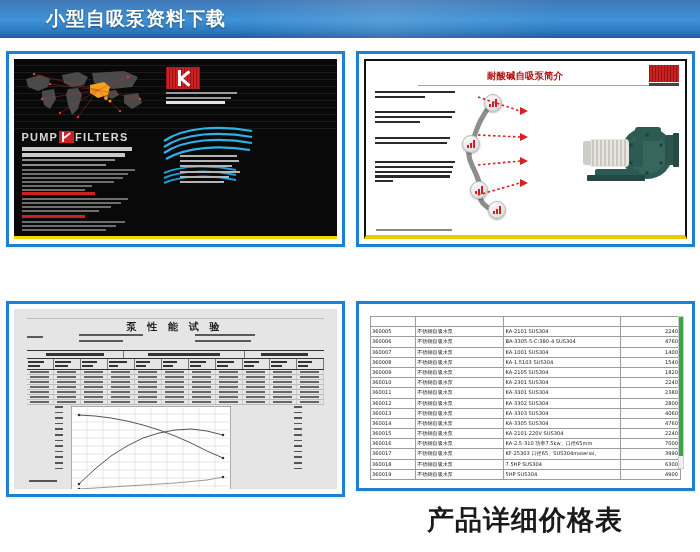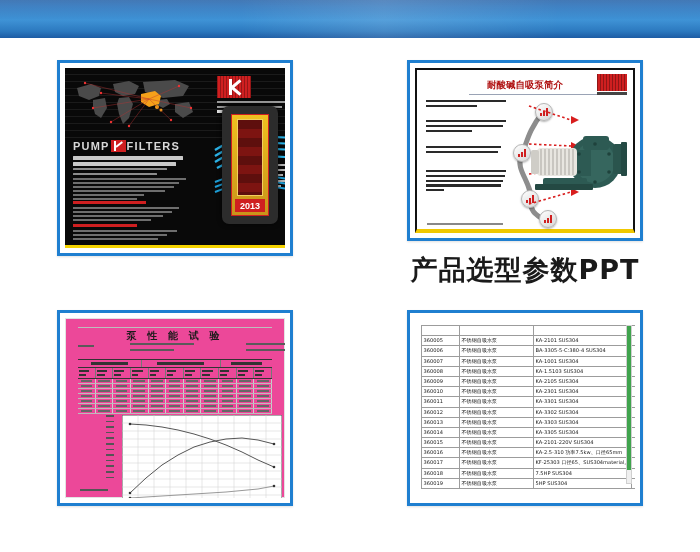"小型自吸泵资料下载" div.header-title { html: none -> <div>小型自吸泵资料下载</div> }
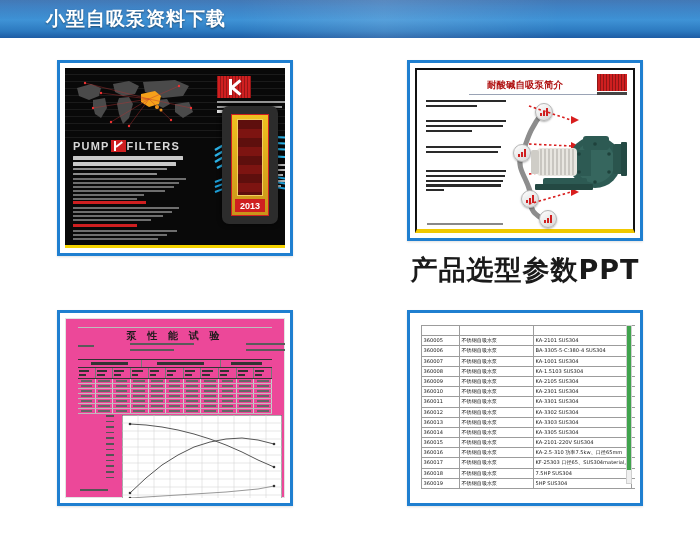"耐酸碱自吸泵简介" .frame { margin-top: 22px -> 13px; width: 236px -> 339px }
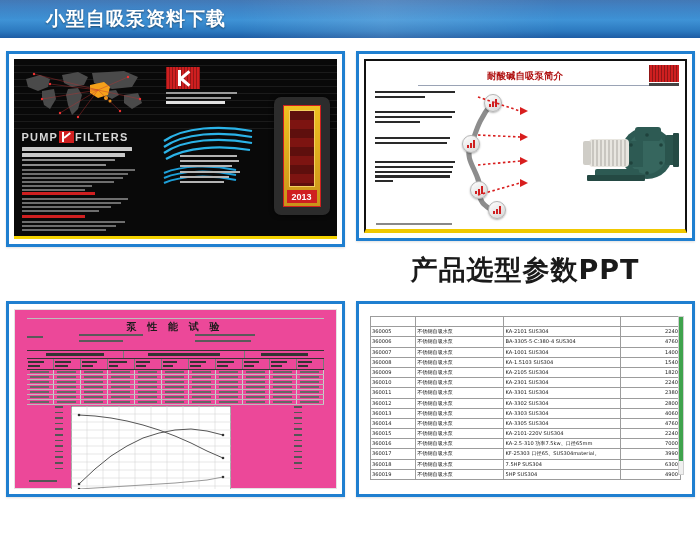"2013" div.cat-cert { html: <div> <div> <div></div> <div>2013</div> </div> </div> -> none }
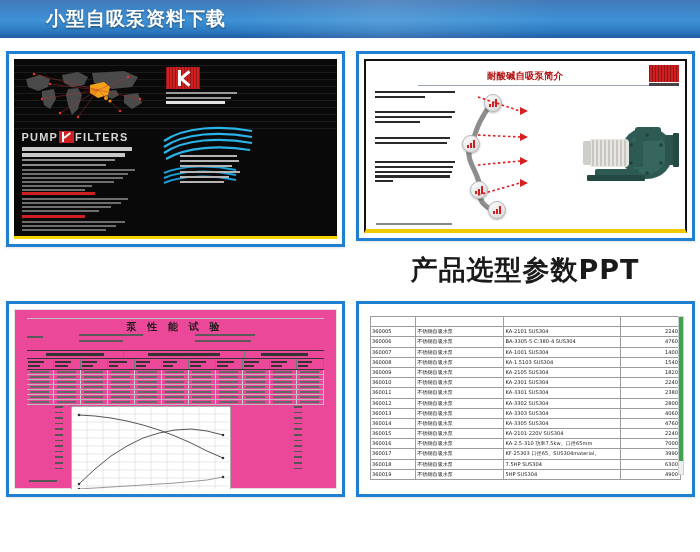"产品选型参数PPT" div.caption { html: <div>产品选型参数PPT</div> -> none }
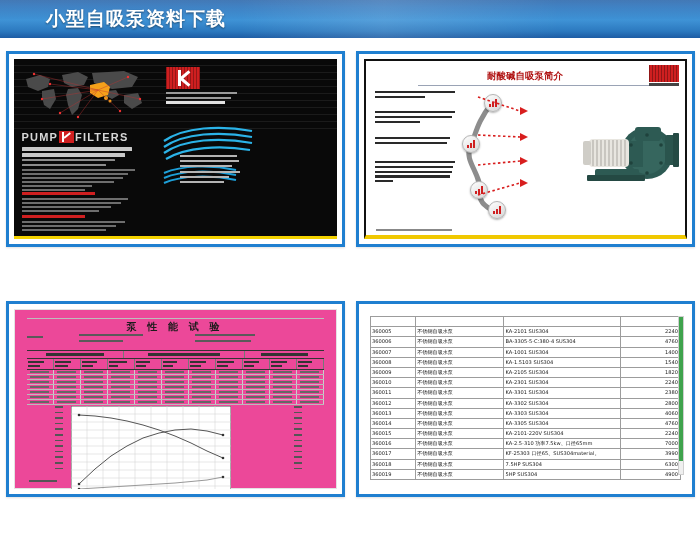"泵 性 能 试 验" .perf { background: #ec4899 -> #e5e5e5 }
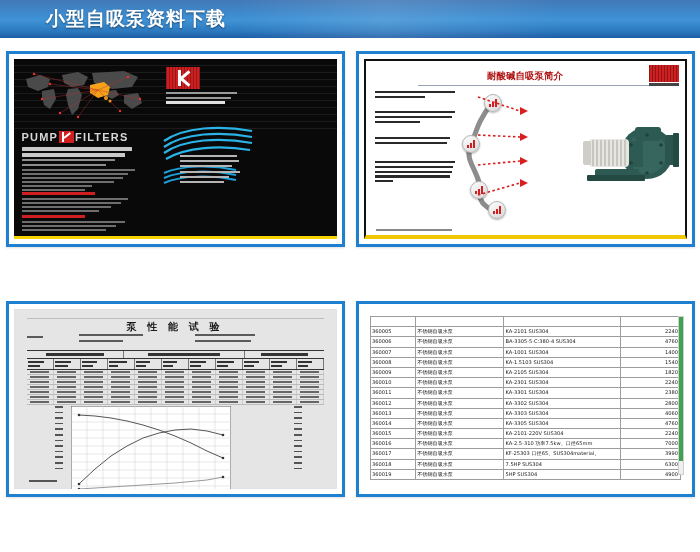"产品详细价格表" div.caption { html: none -> <div>产品详细价格表</div> }
